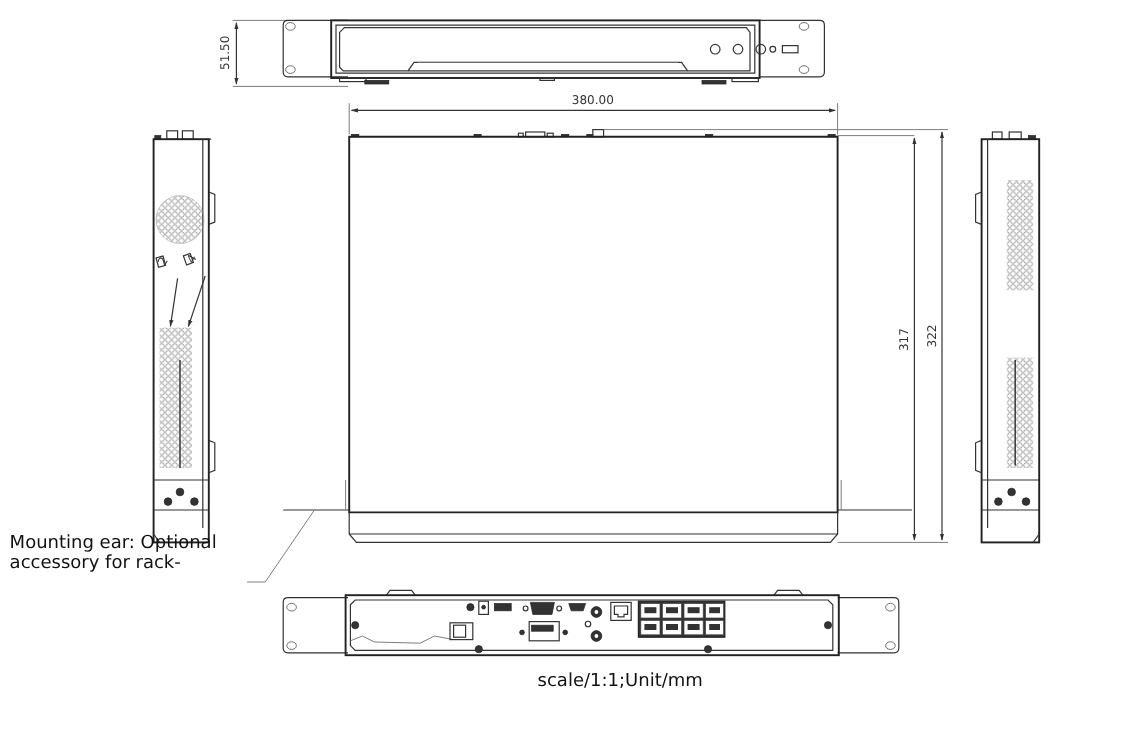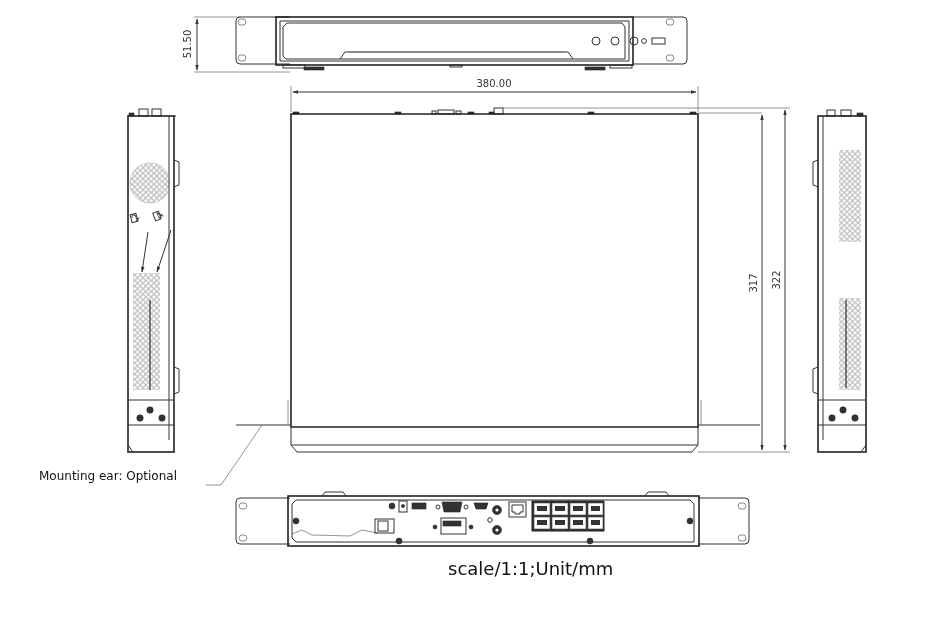"Mounting ear: Optional" #mount-note { font-size: 12px -> 15px; text-align: center -> left; top: 468px -> 444px }
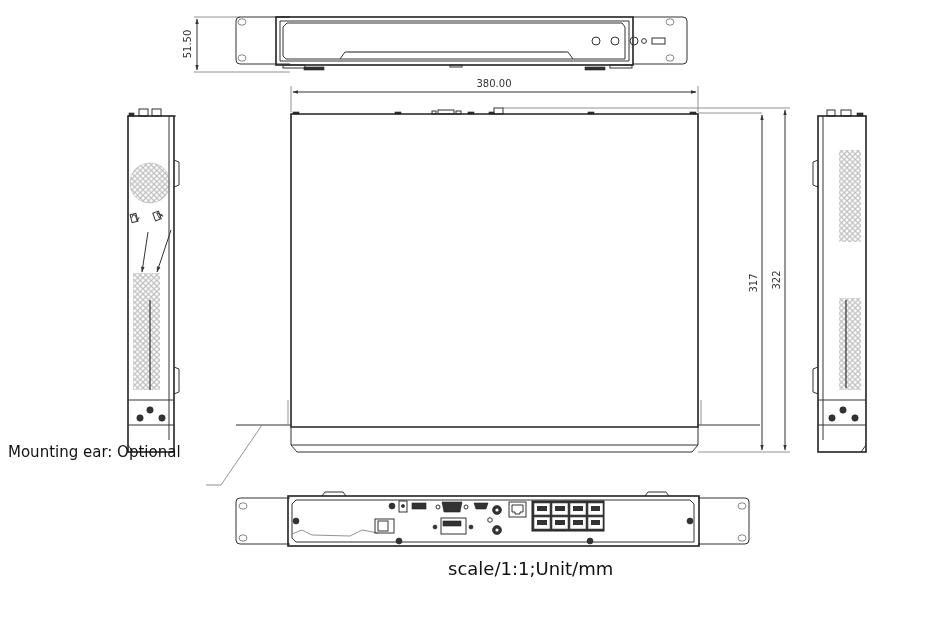"accessory for rack-" div { html: none -> <div>accessory for rack-</div> }
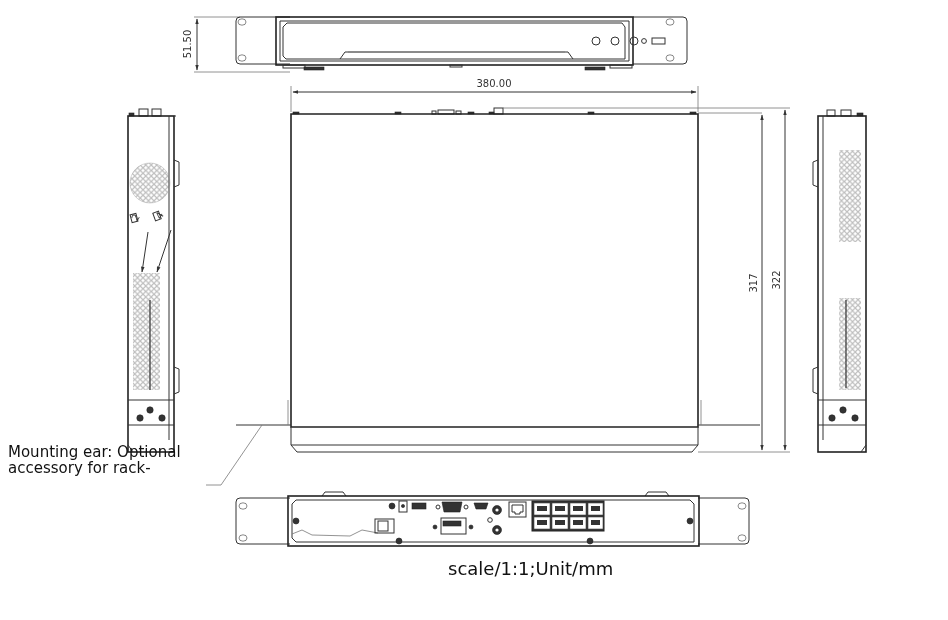"scale/1:1;Unit/mm" #scale-note { font-size: 18px -> 15px }
